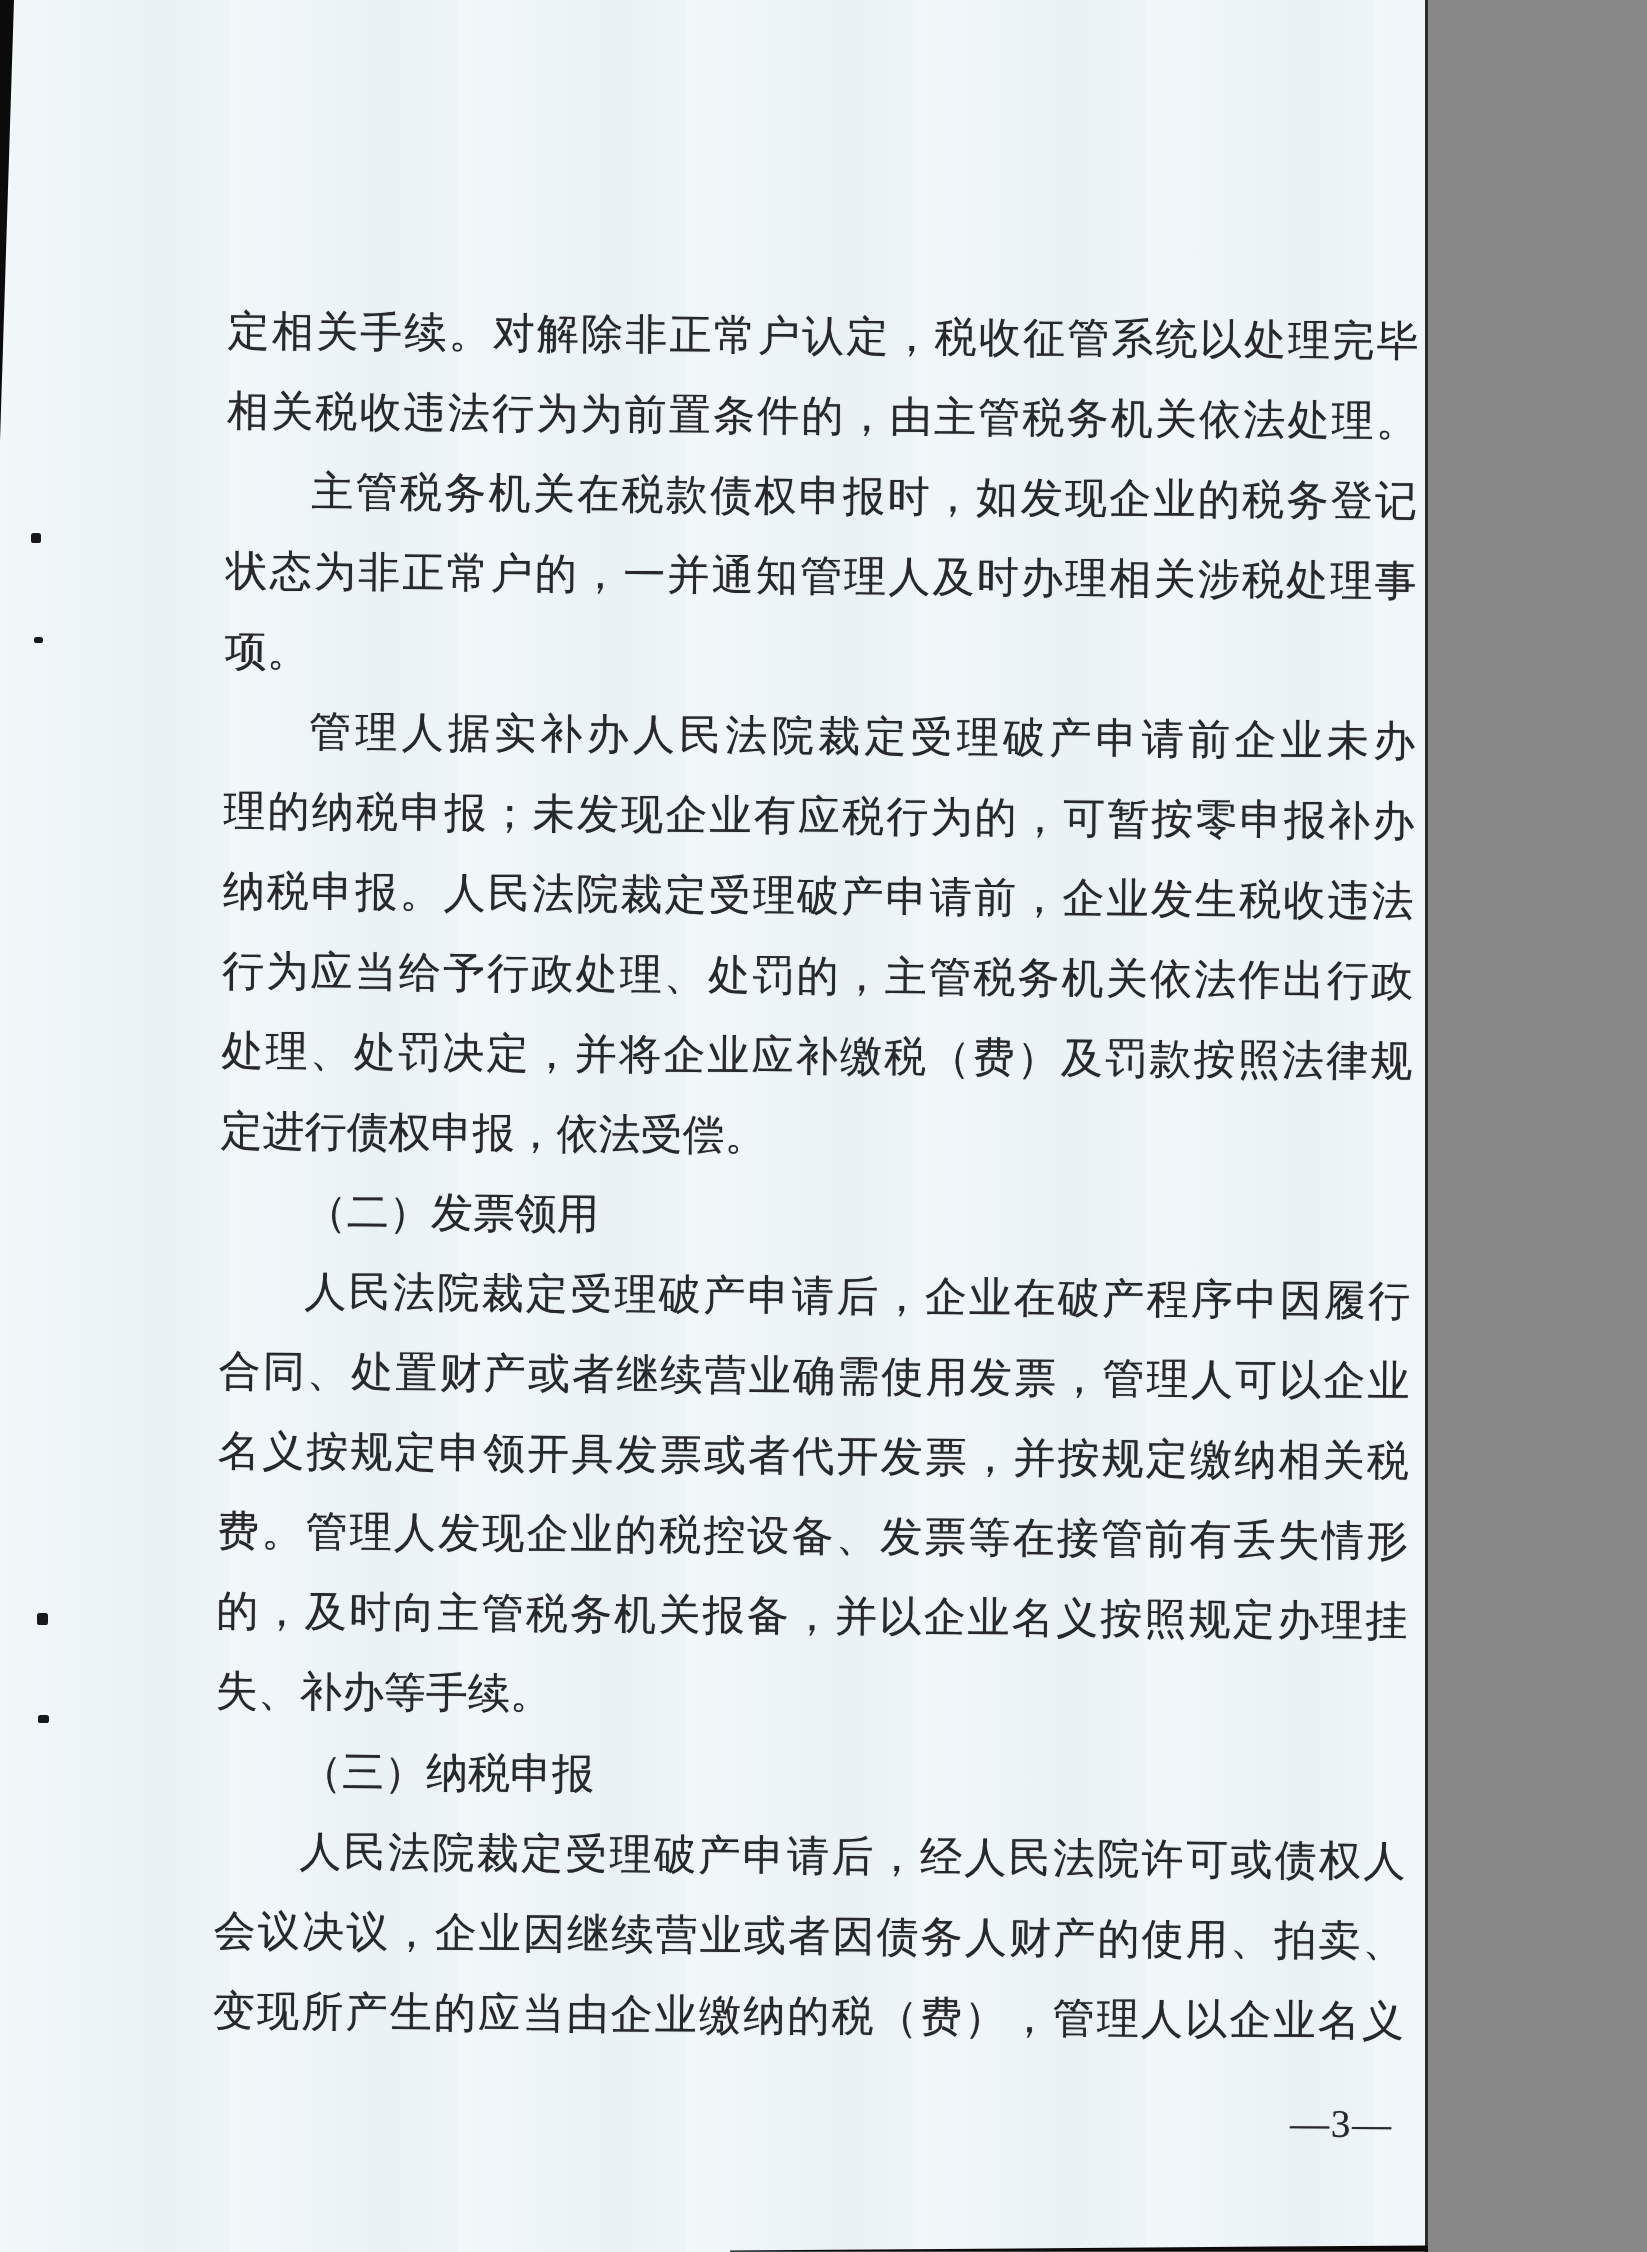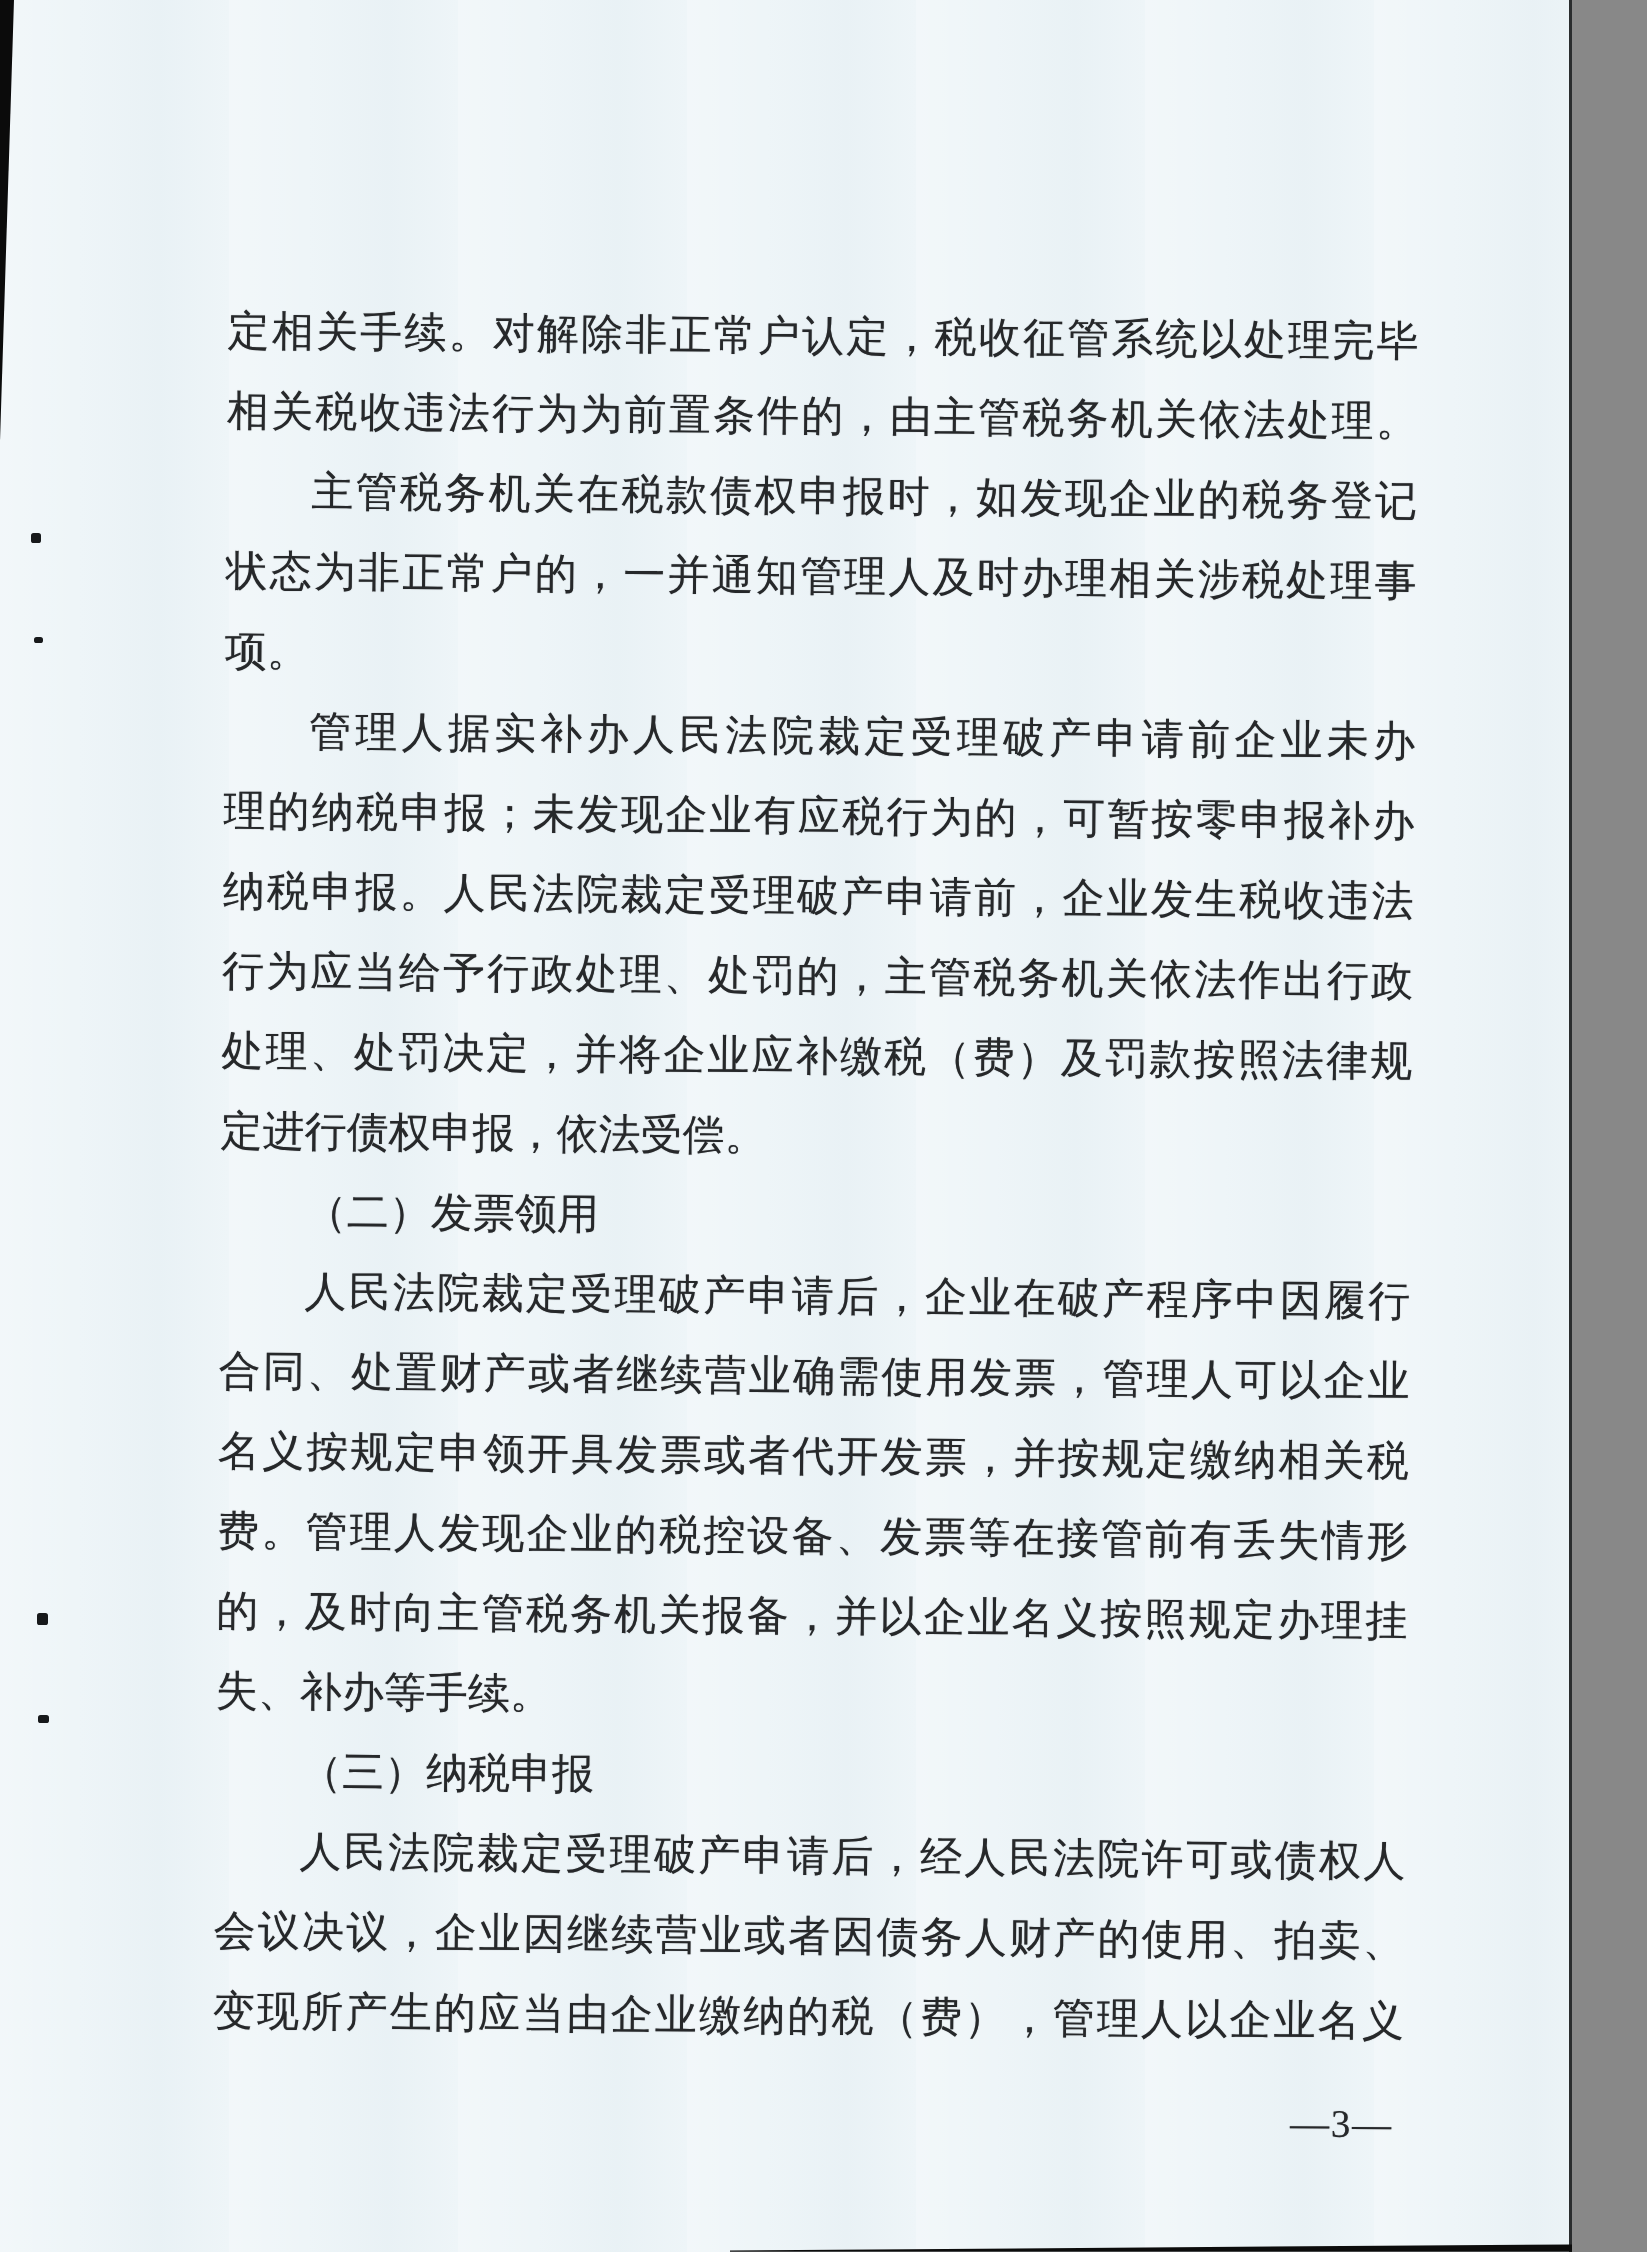"定相关手续。对解除非正常户认定，税收征管系统以处理完毕" .page { width: 1572px -> 1428px }
